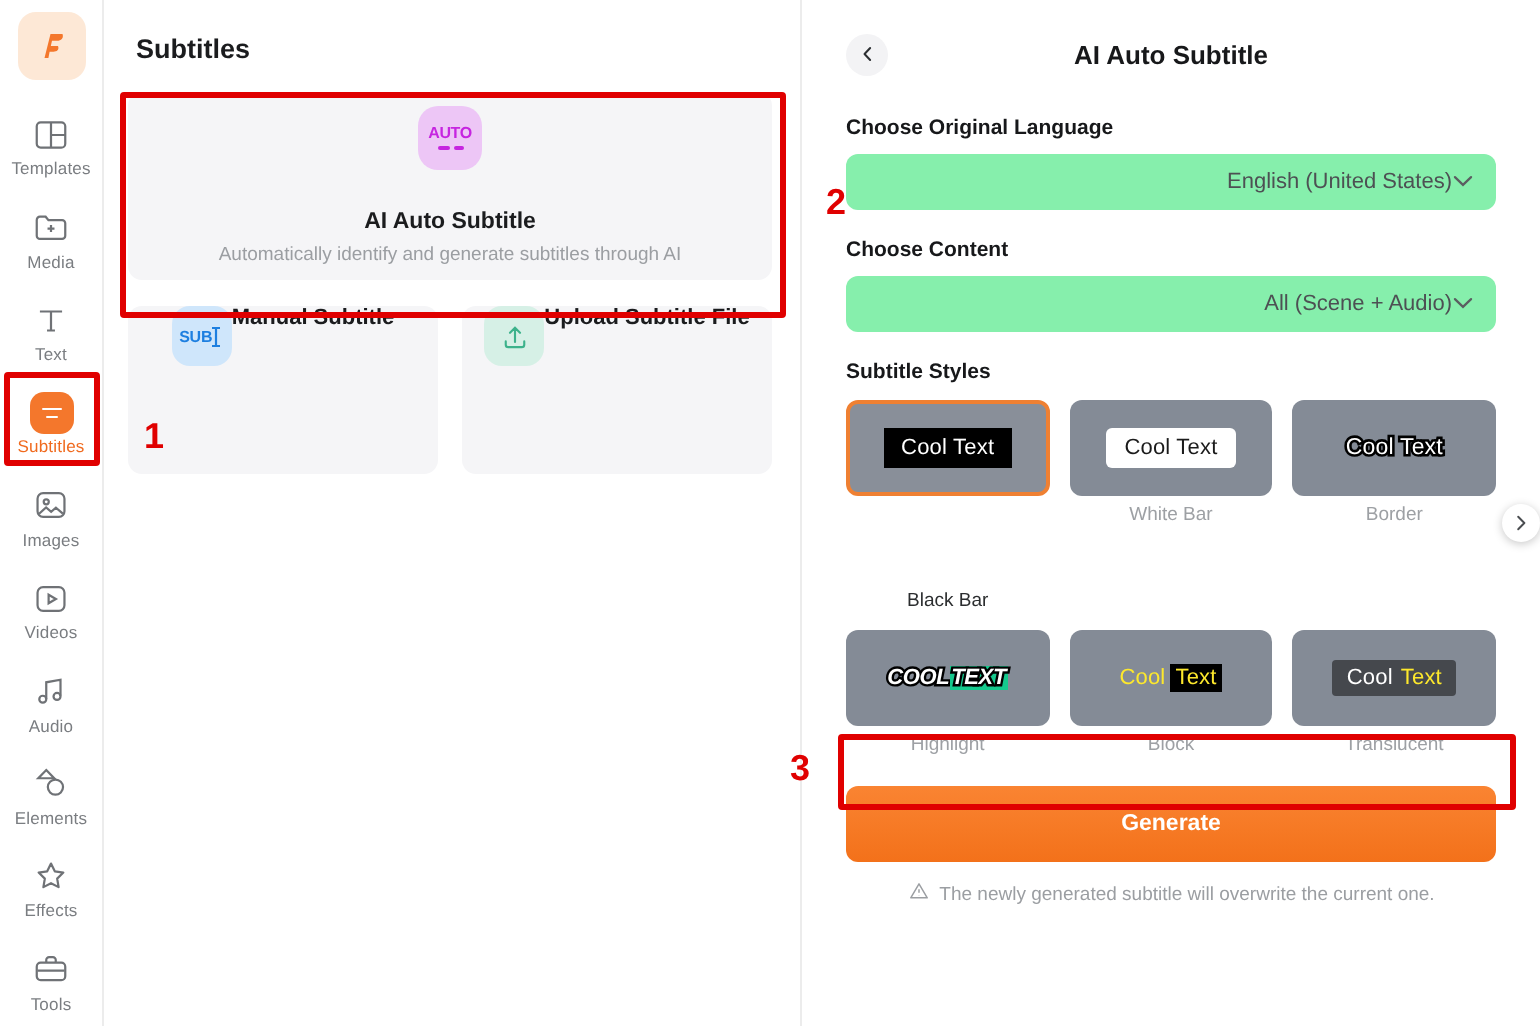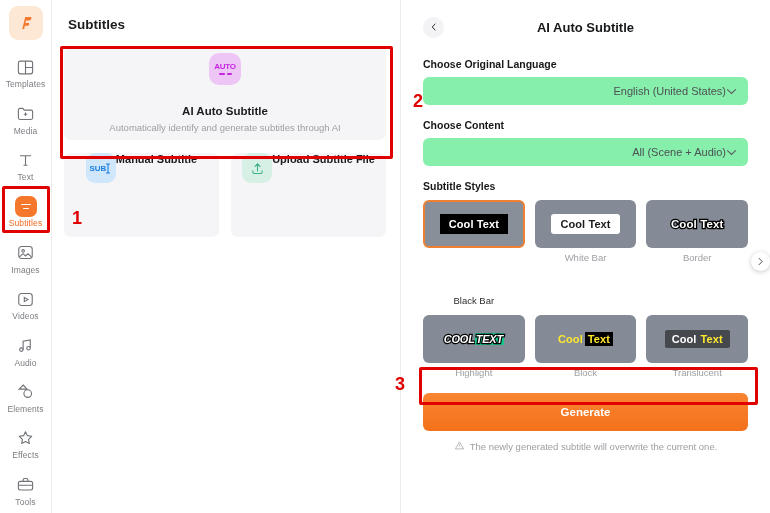"Cool Text" .tx { font-weight: bold -> normal }
